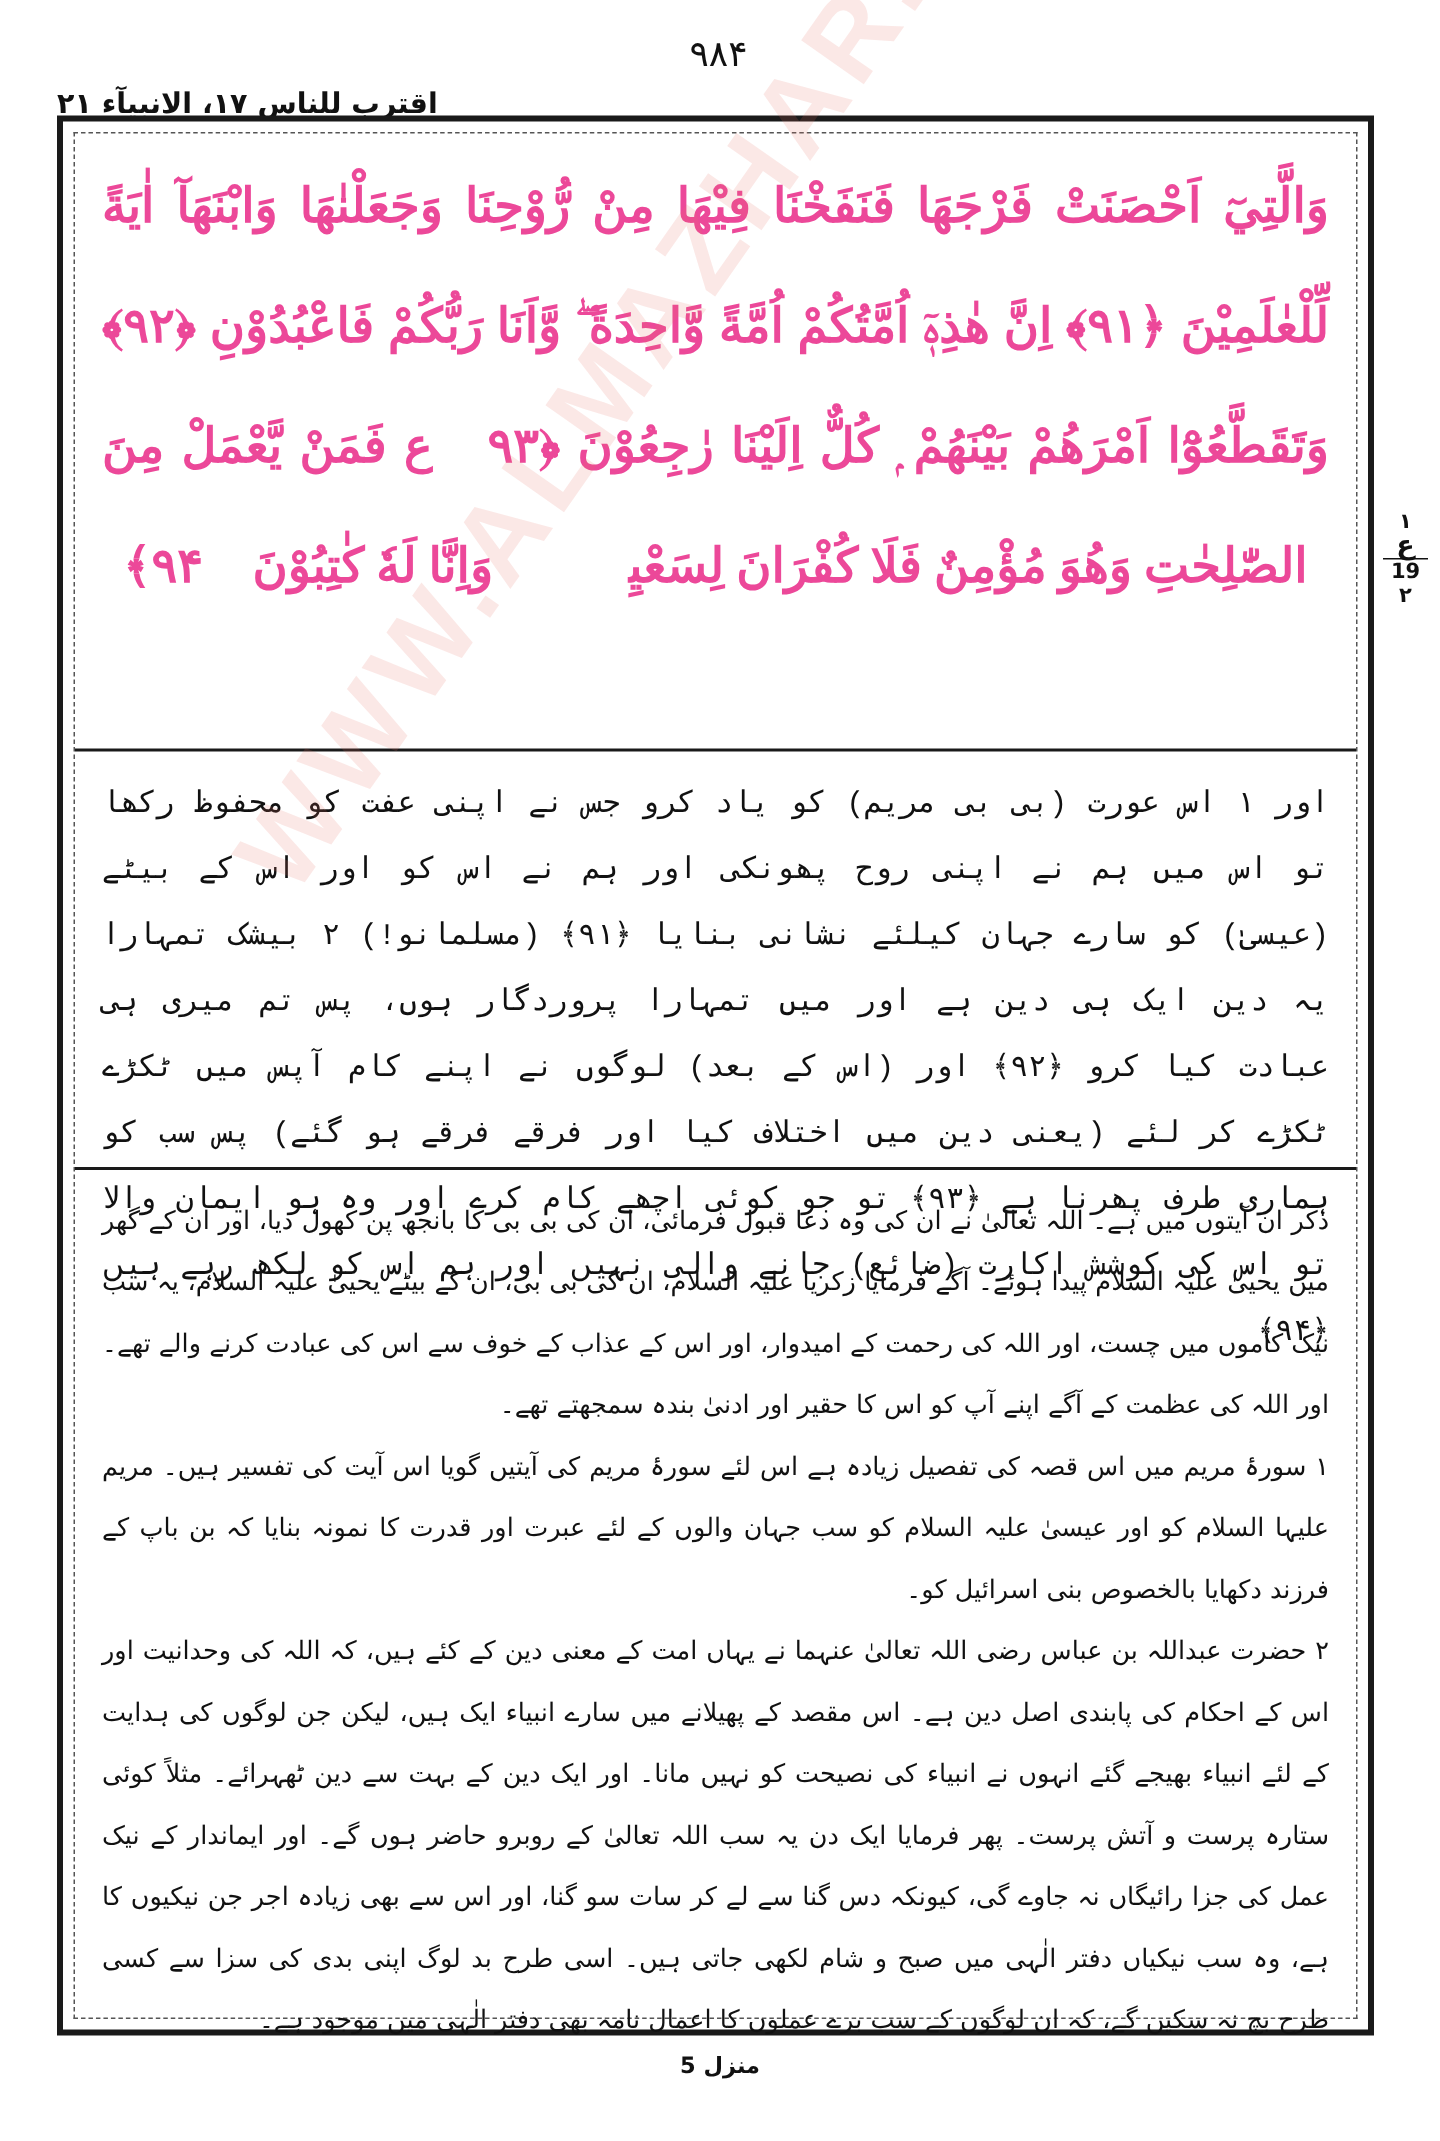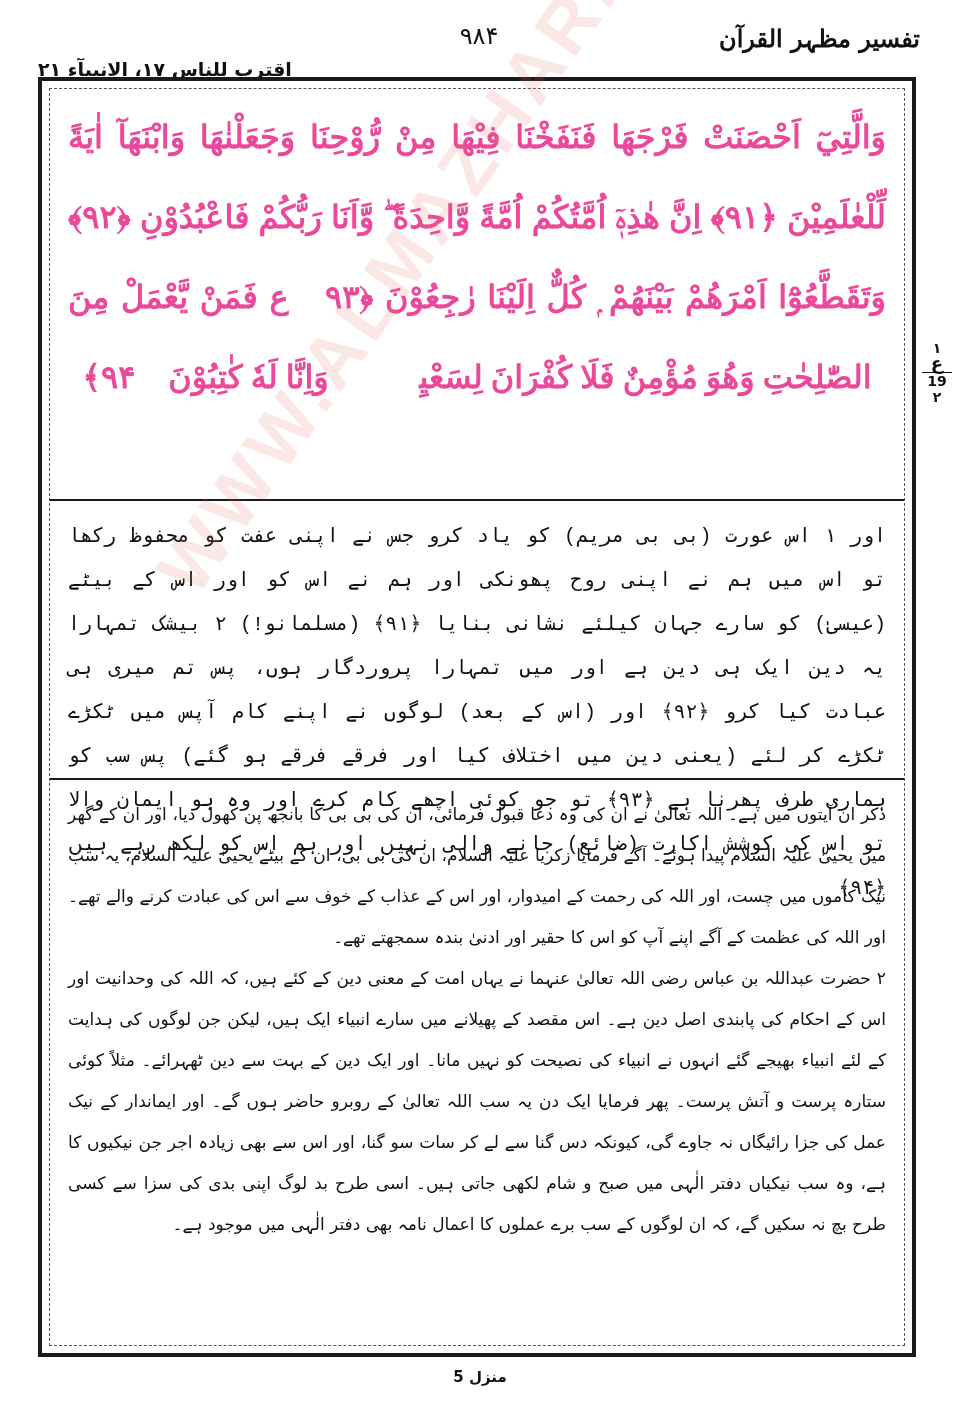"تفسیر مظہر القرآن" span.title { html: <span>تفسیر مظہر القرآن</span> -> none }
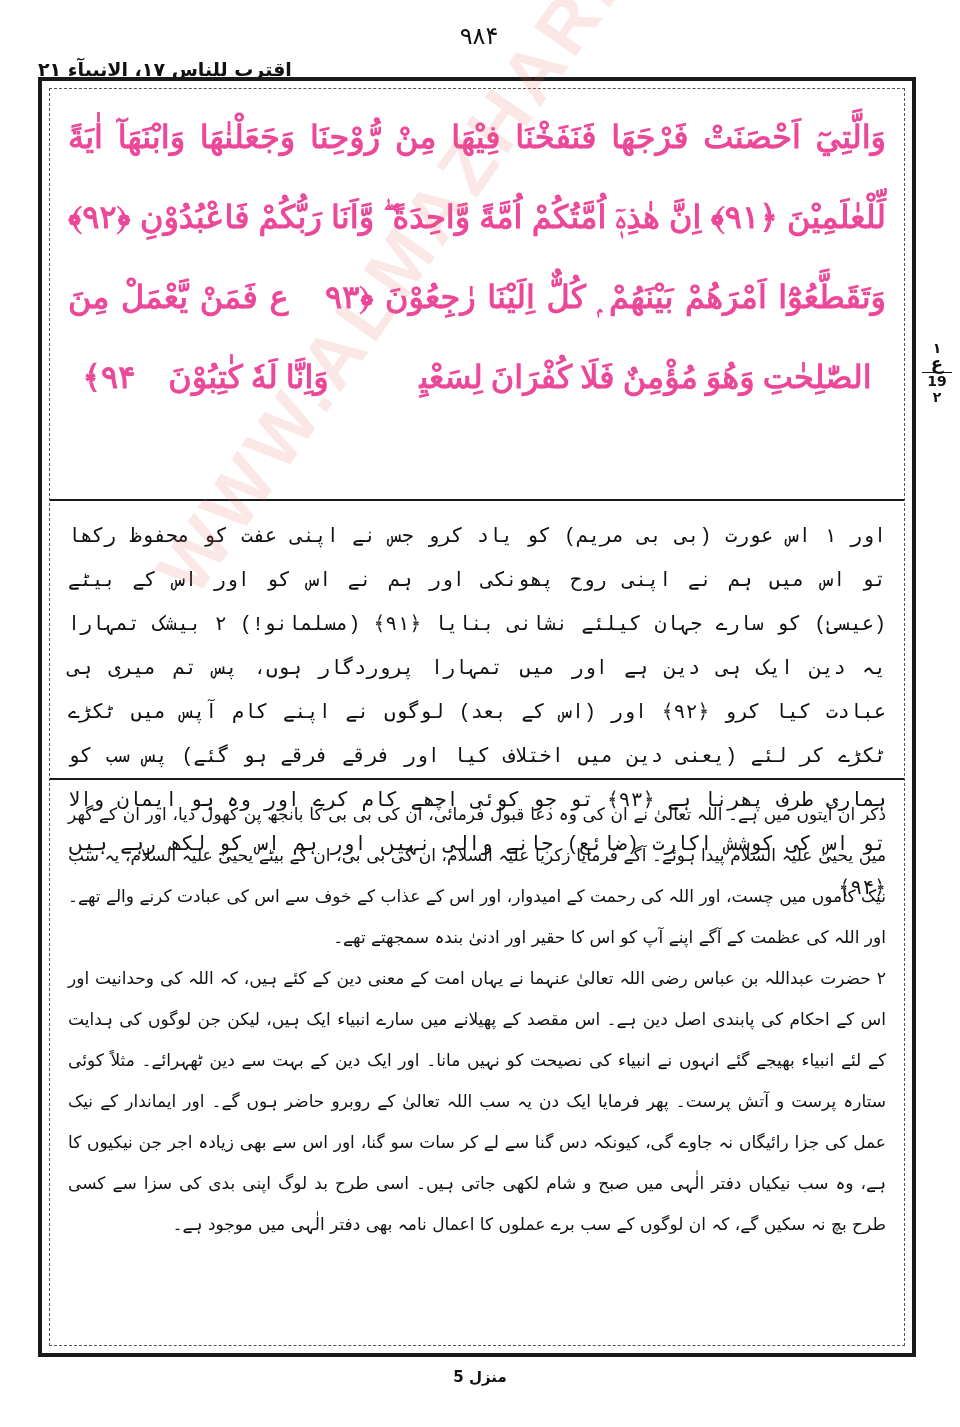"۱ سورۂ مریم میں اس" p { html: none -> <p>۱ سورۂ مریم میں اس قصہ کی تفصیل زیادہ ہے اس لئے سورۂ مریم کی آیتیں گویا اس آیت کی تفسیر ہیں۔ مریم علیہا السلام کو اور عیسیٰ علیہ السلام کو سب جہان والوں کے لئے عبرت اور قدرت کا نمونہ بنایا کہ بن باپ کے فرزند دکھایا بالخصوص بنی اسرائیل کو۔</p> }
